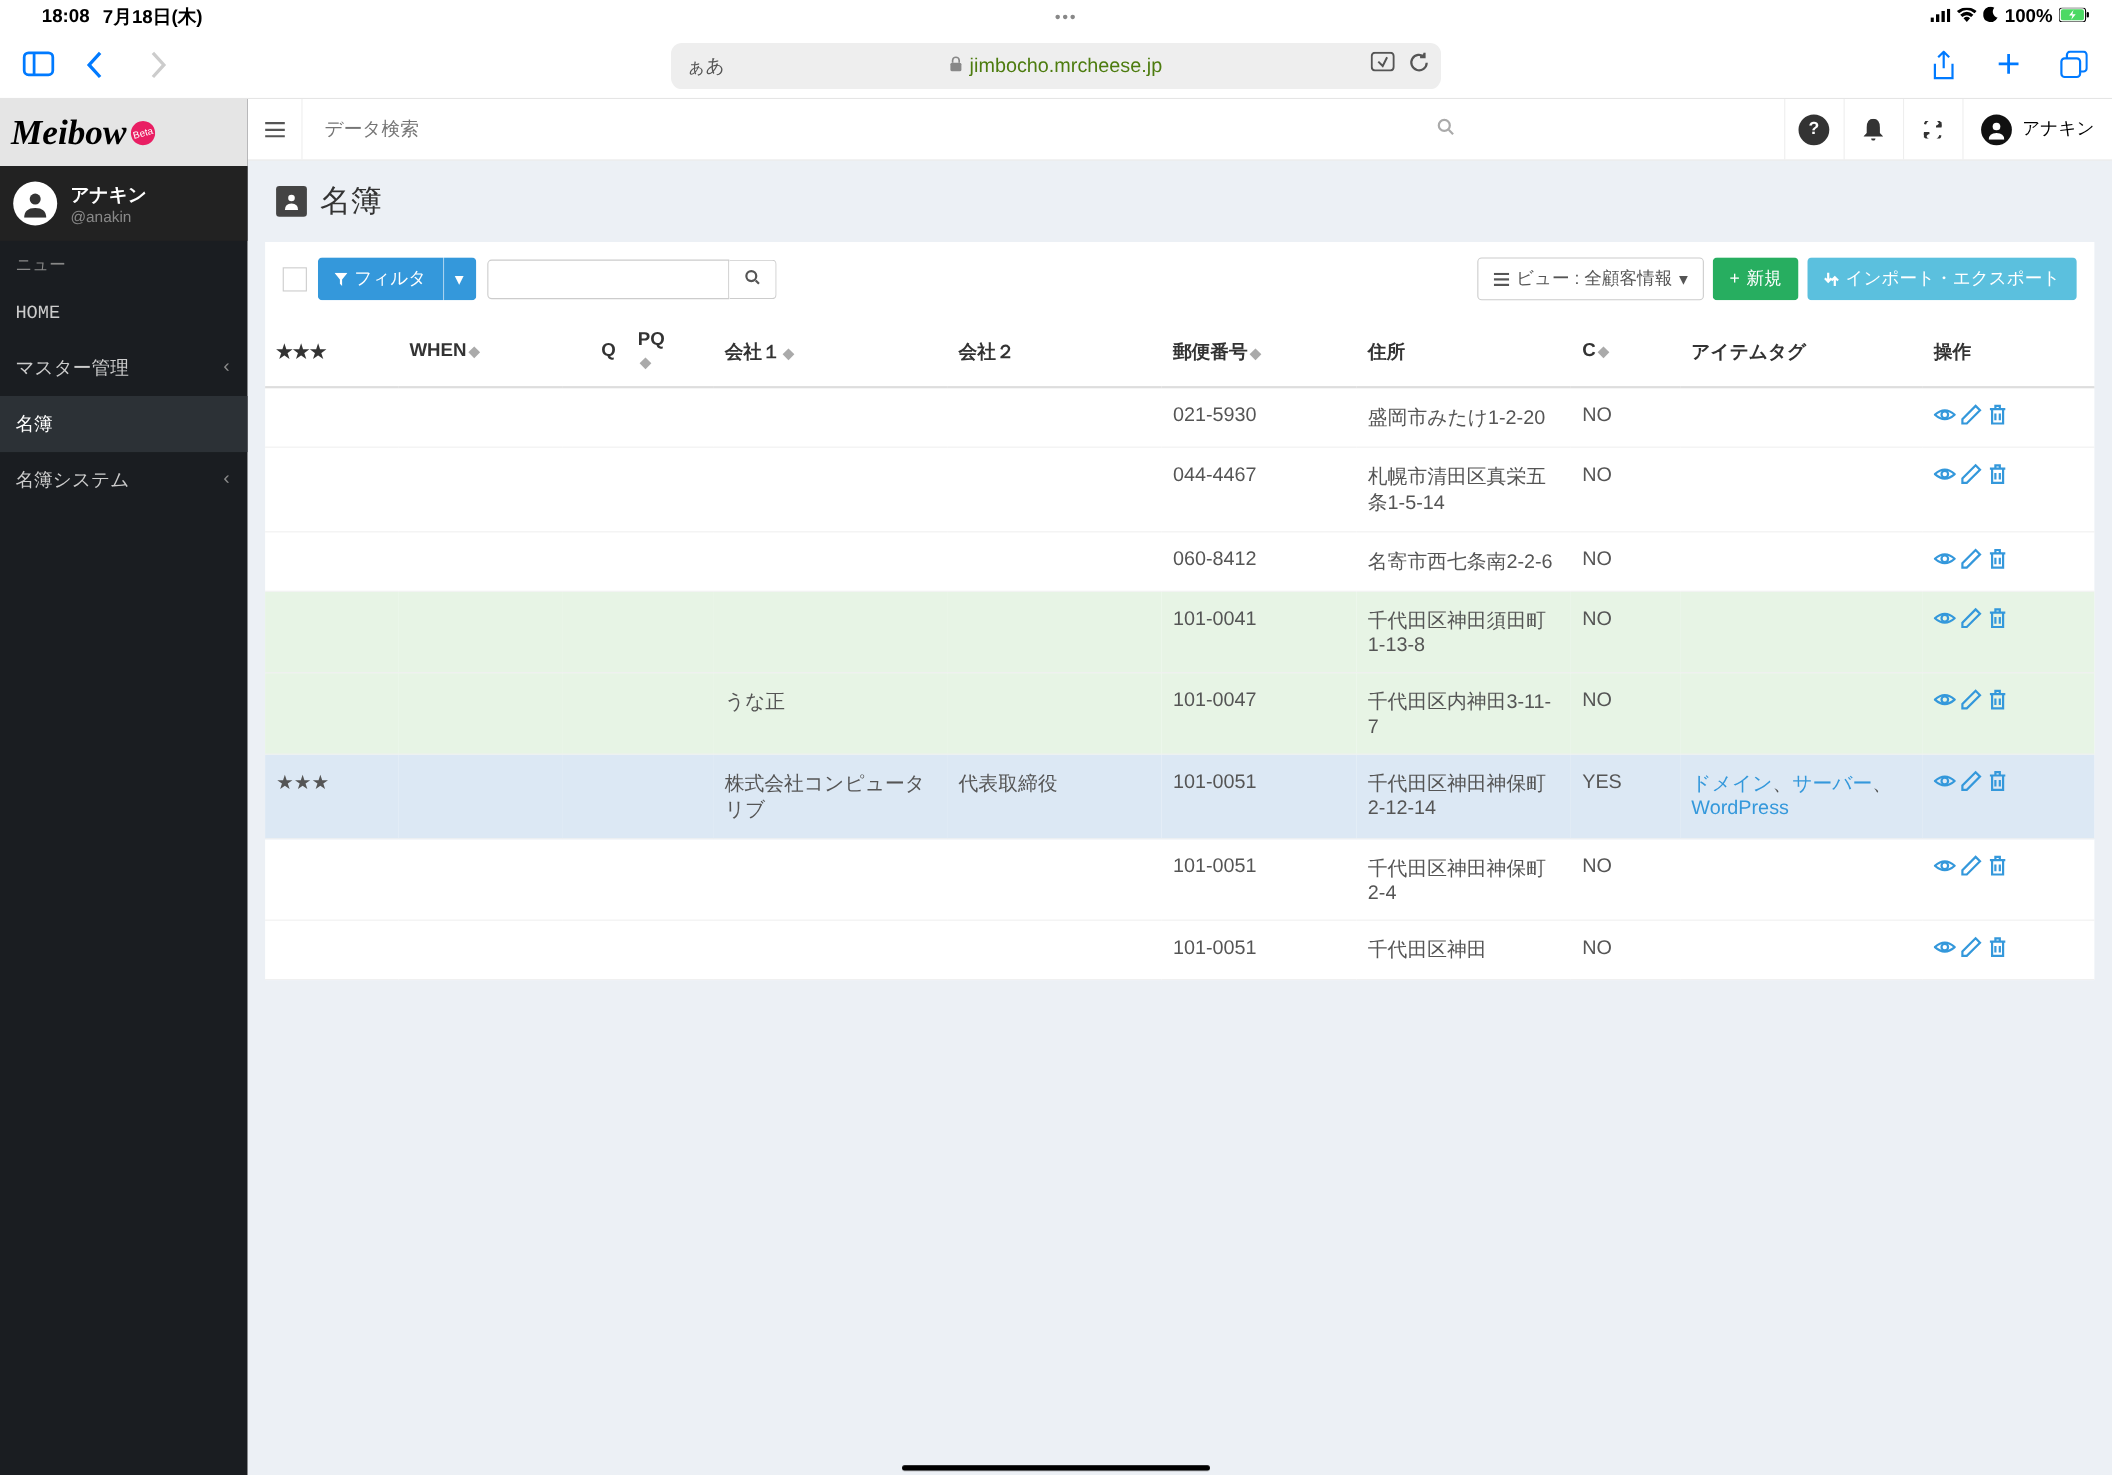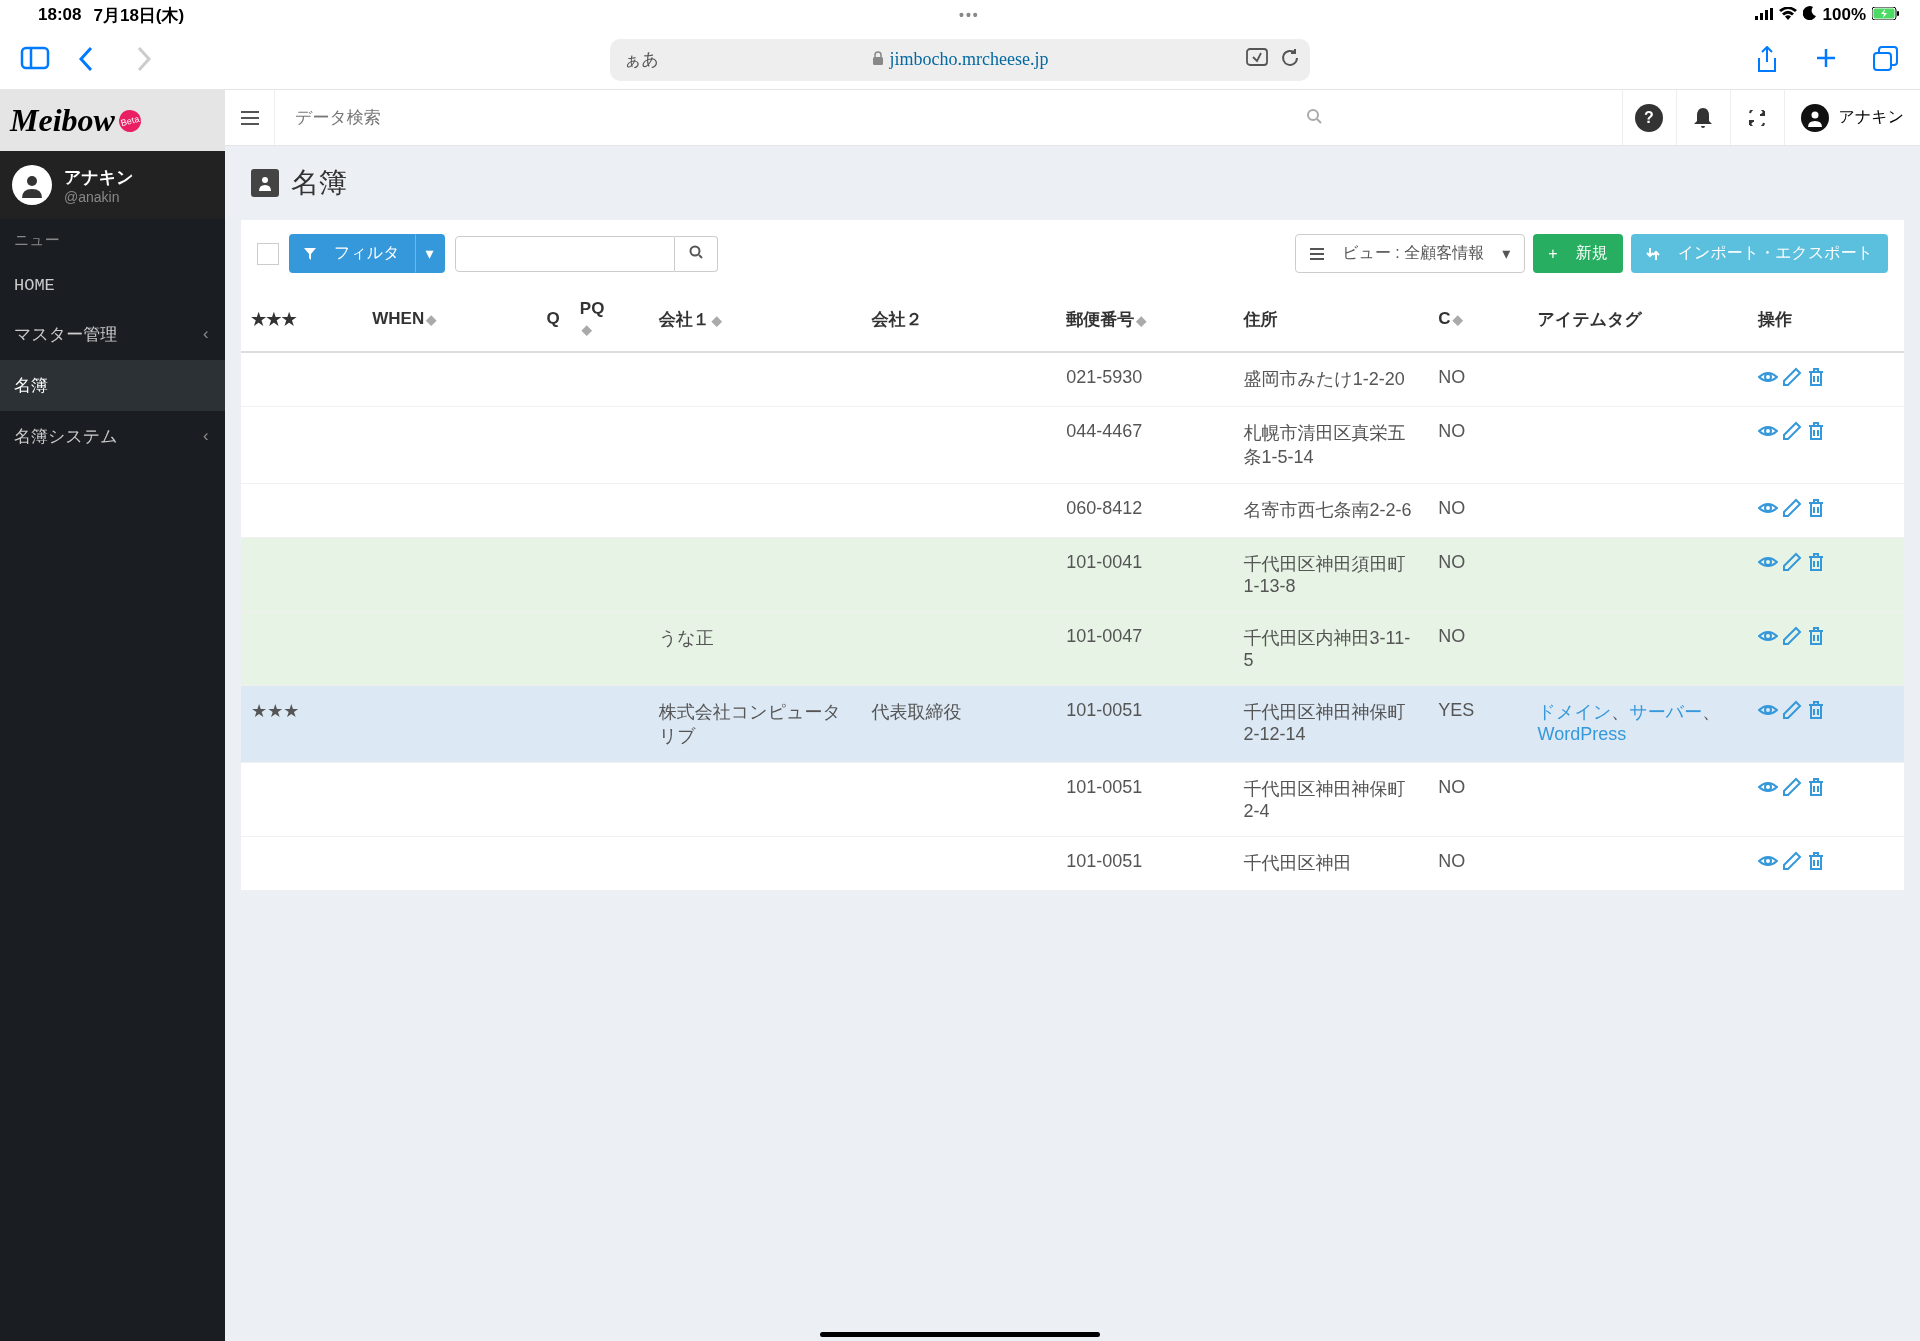"jimbocho.mrcheese.jp" .address-text { color: #0369a1 -> #4d7c0f; font-family: Liberation Serif, serif -> none }
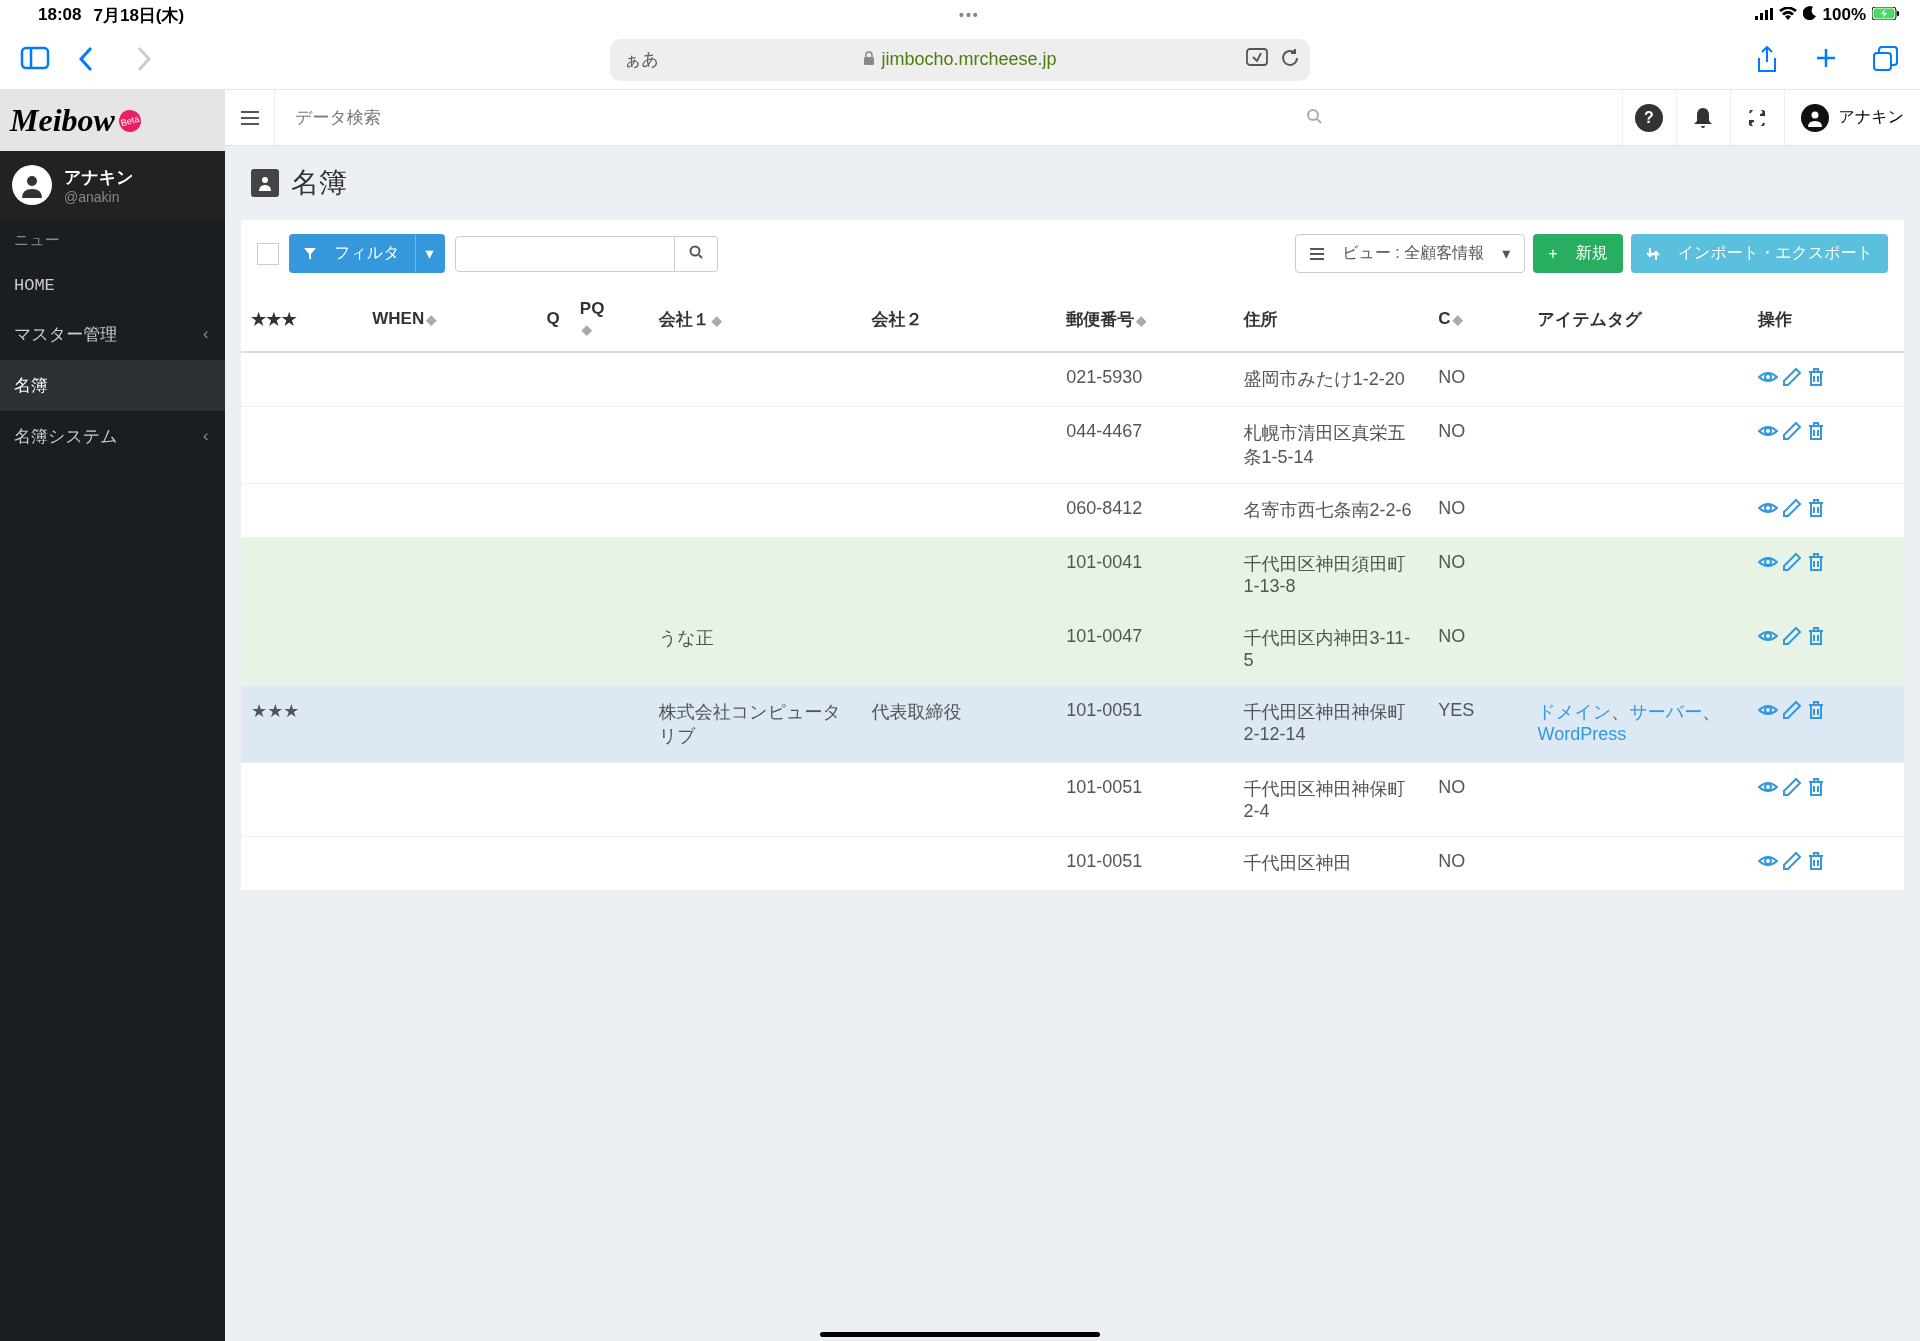"フィルタ" .btn { gap: 18px -> 6px }
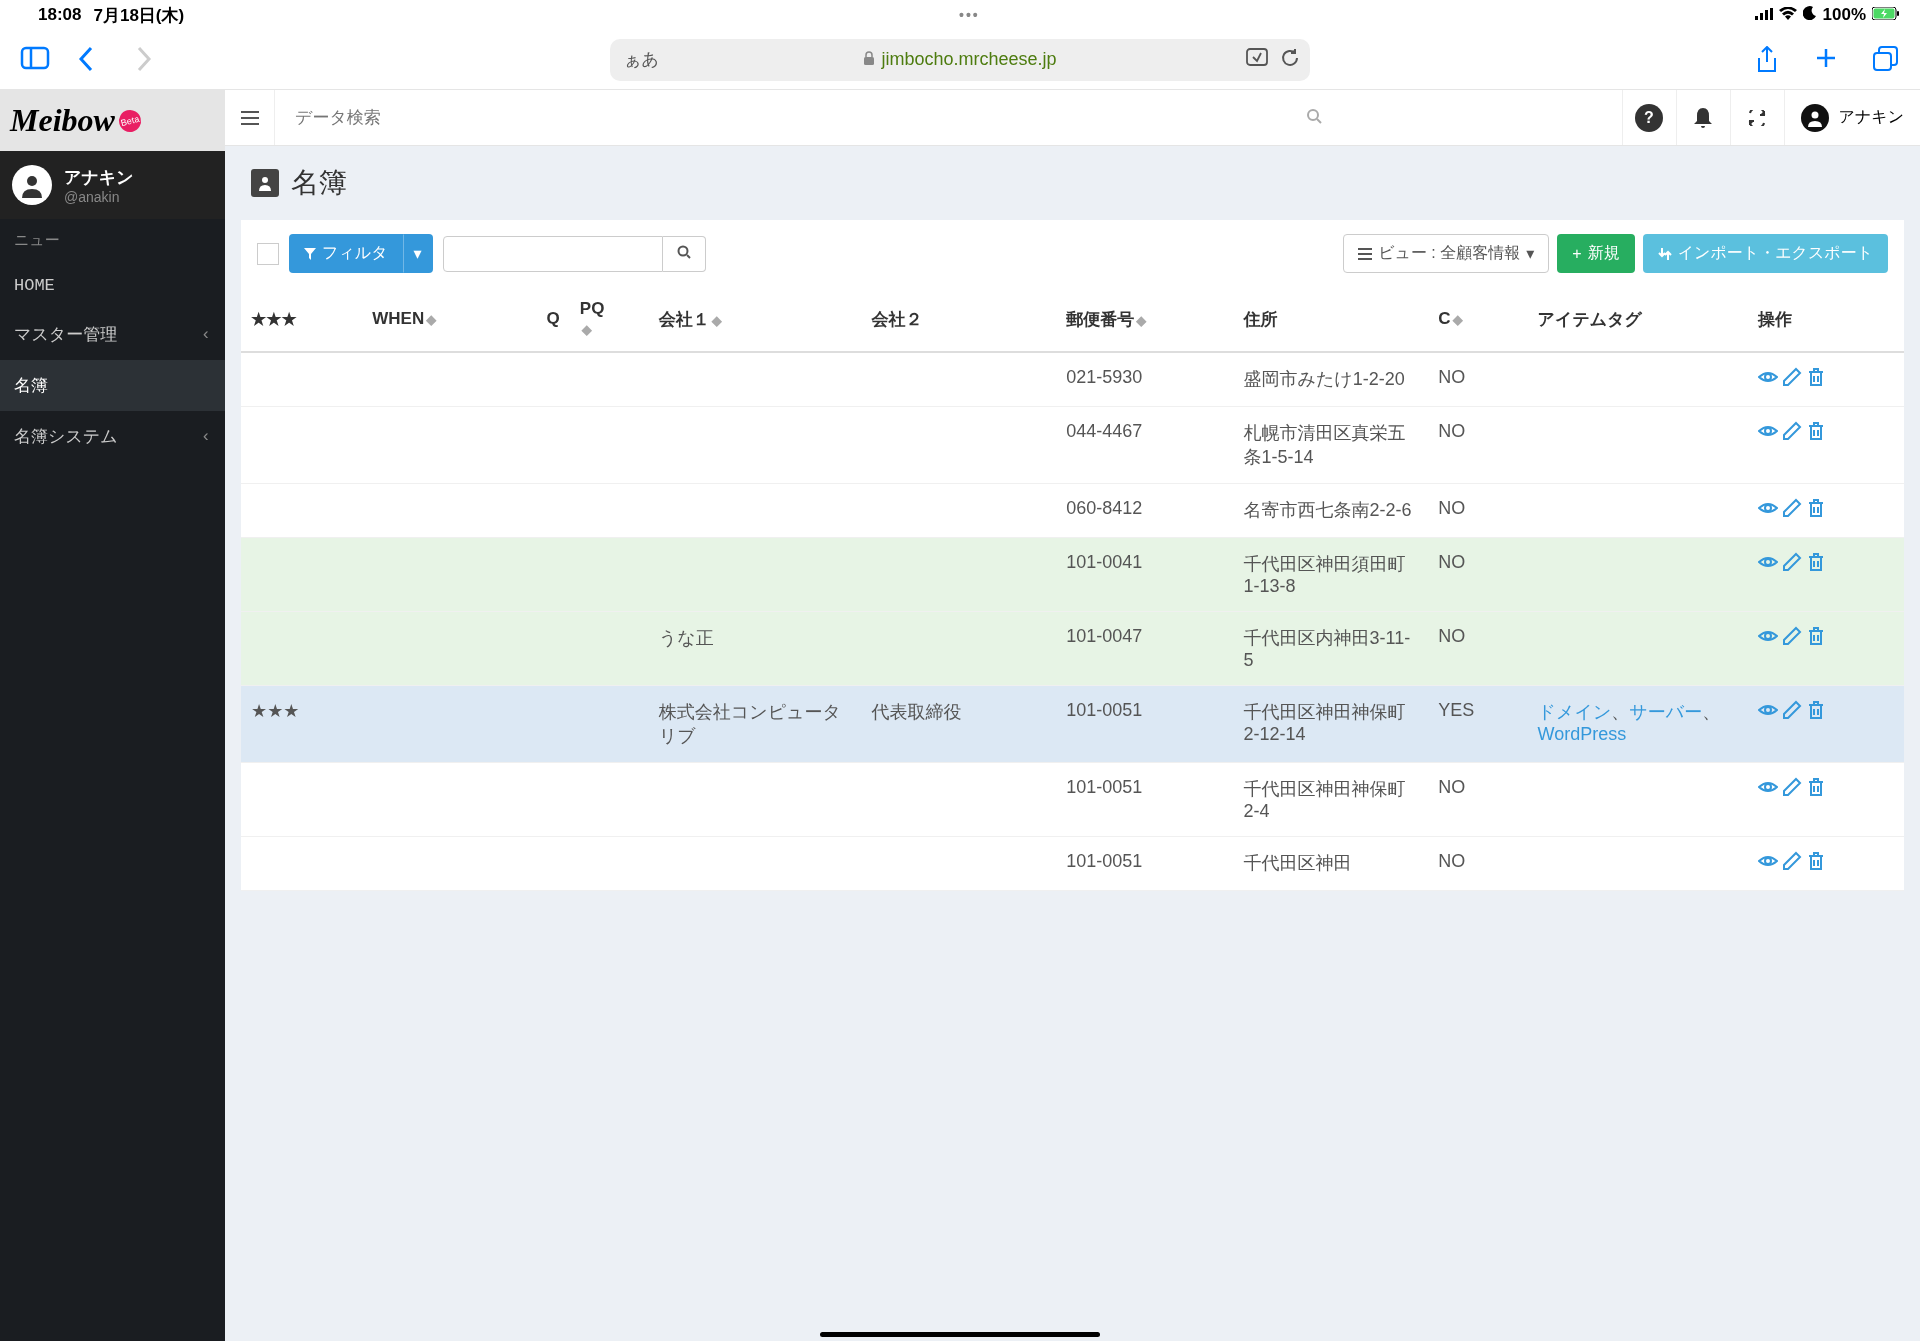"千代田区内神田3-11-5" td { text: 3-11-5 -> 3-11-7 }
